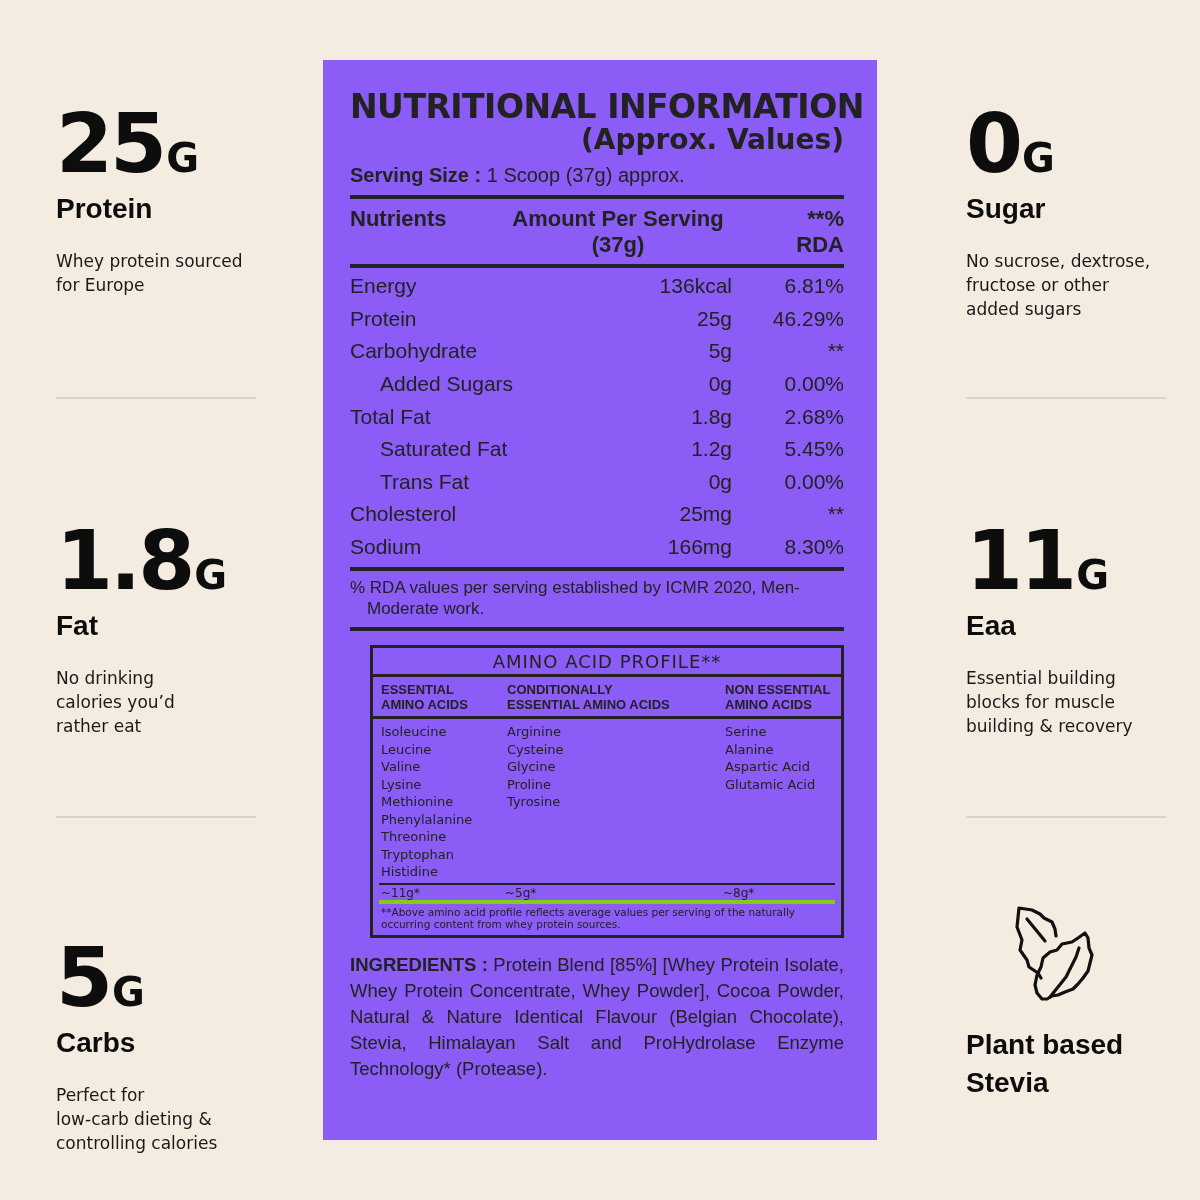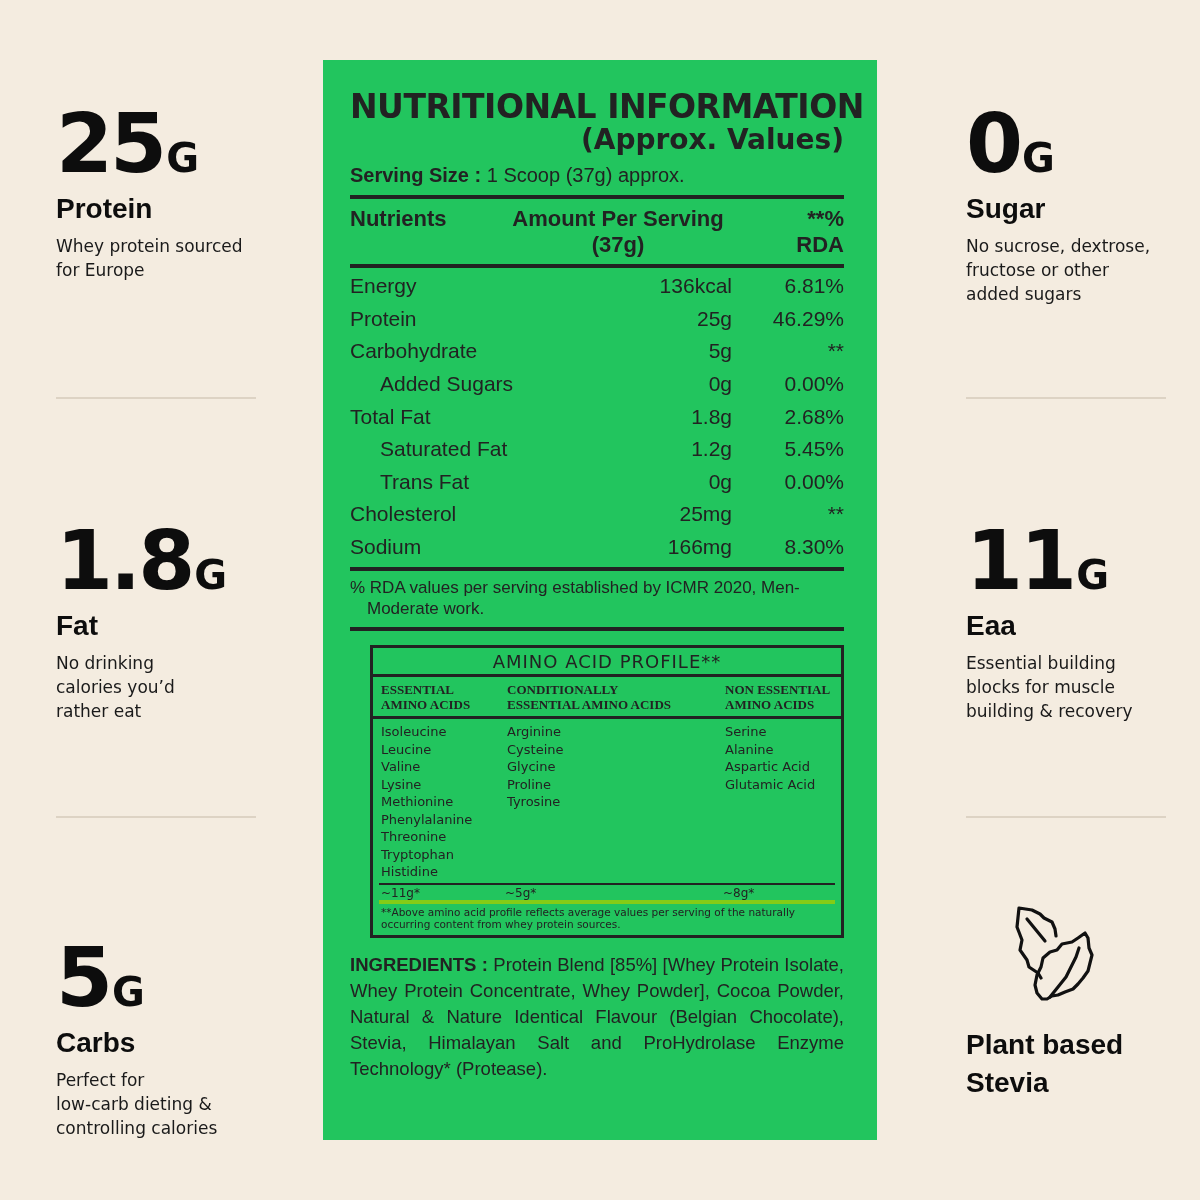"NUTRITIONAL INFORMATION" .panel { background: #22c55e -> #8b5cf6 }
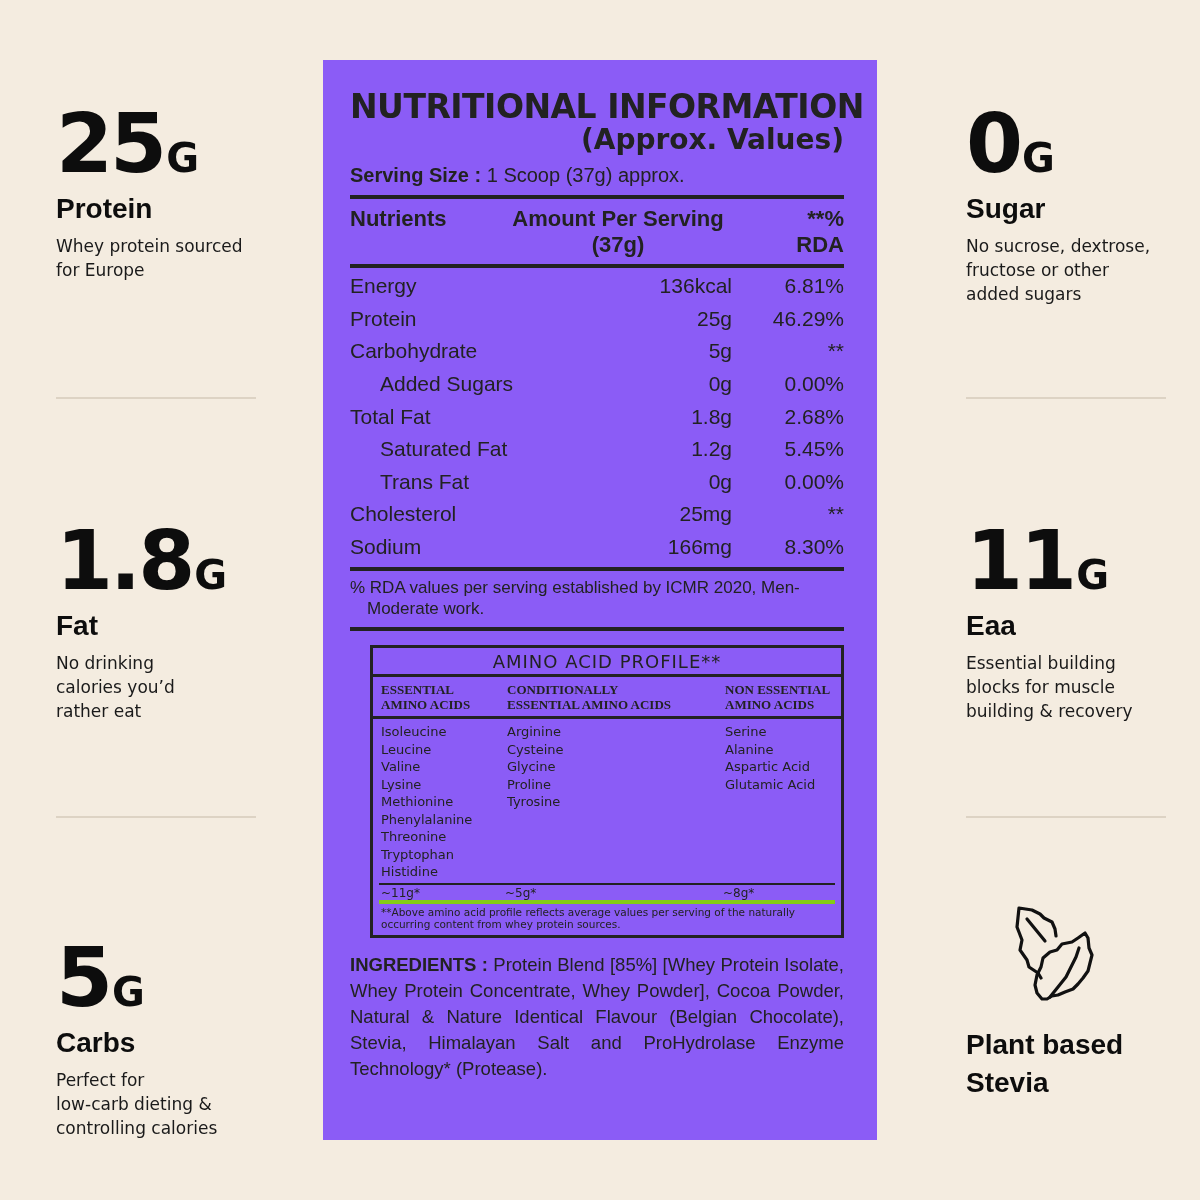"Whey protein sourced" .feature .desc { margin-top: 9px -> 24px }
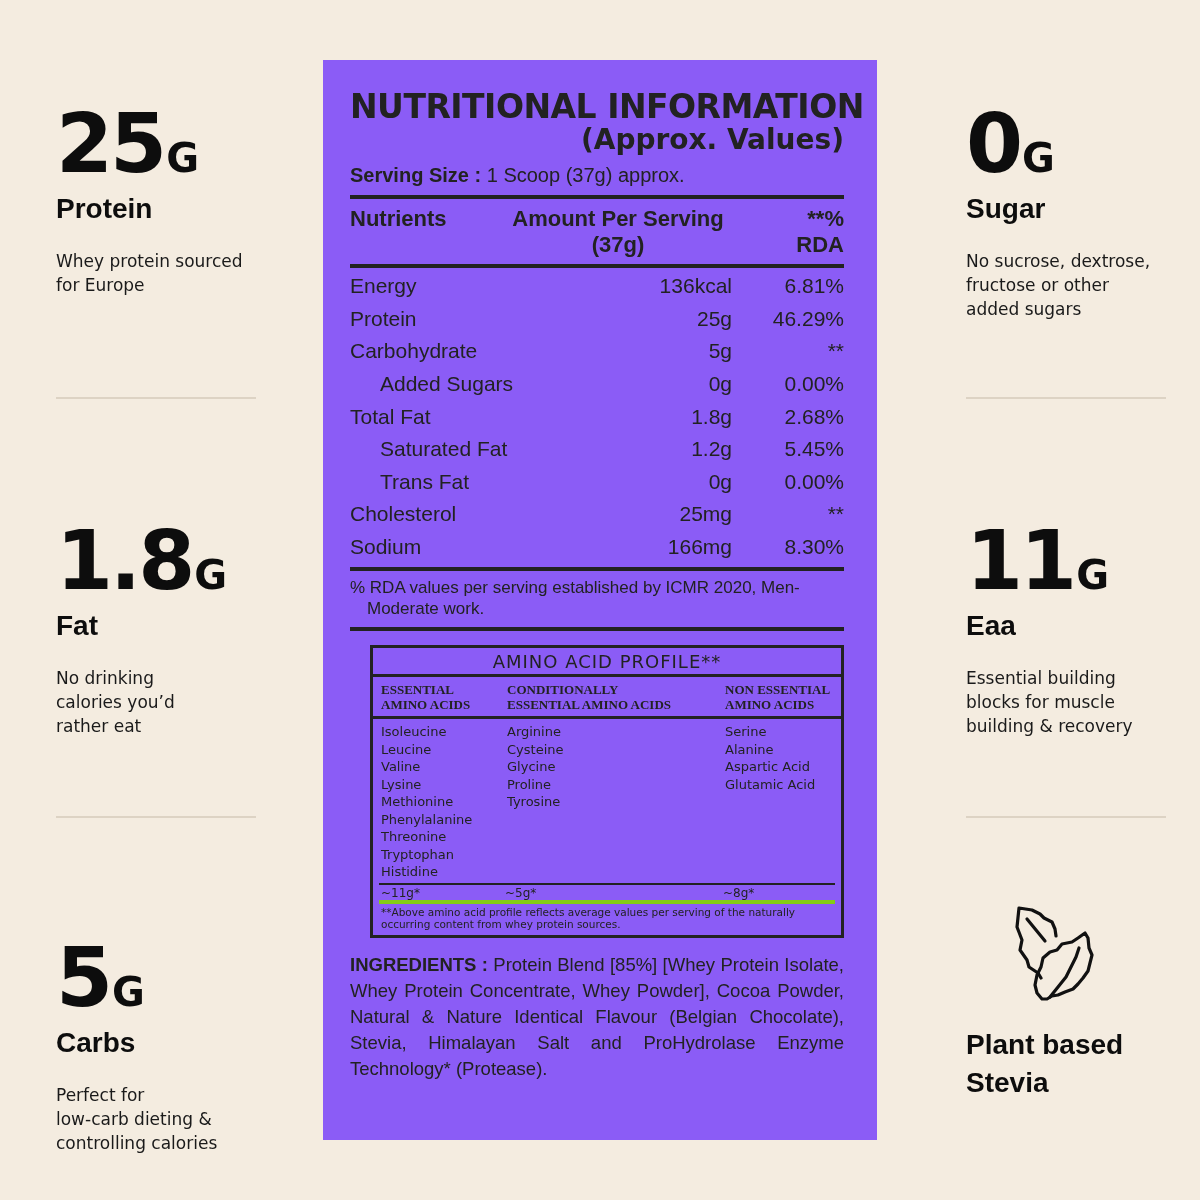"ESSENTIAL" .amino .acols-head { font-family: Liberation Serif, serif -> Liberation Sans, sans-serif }
